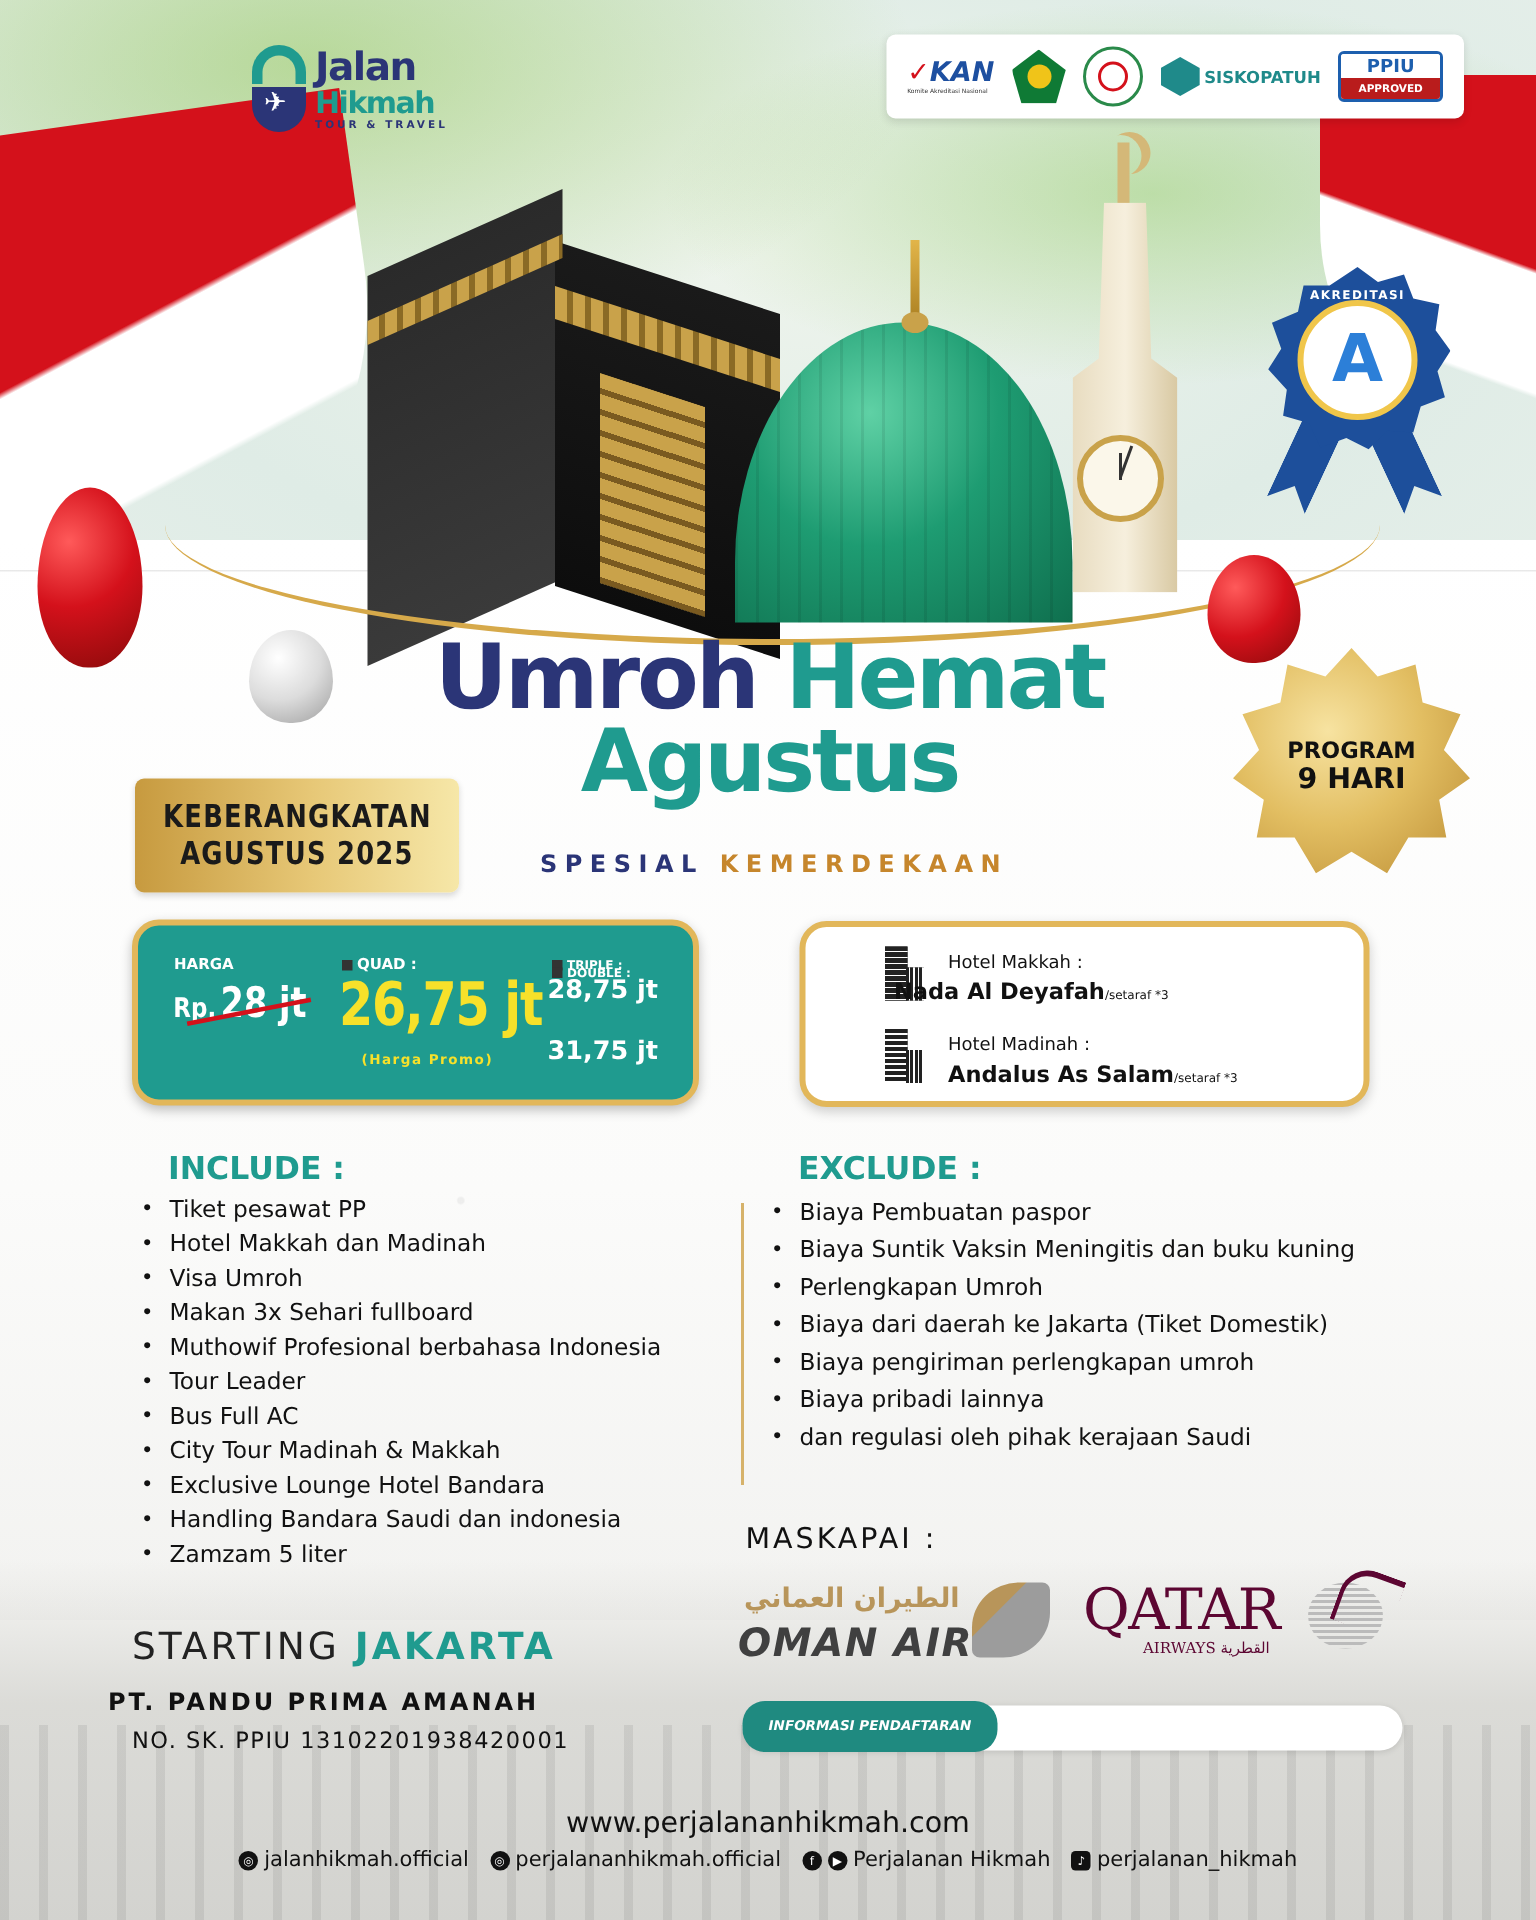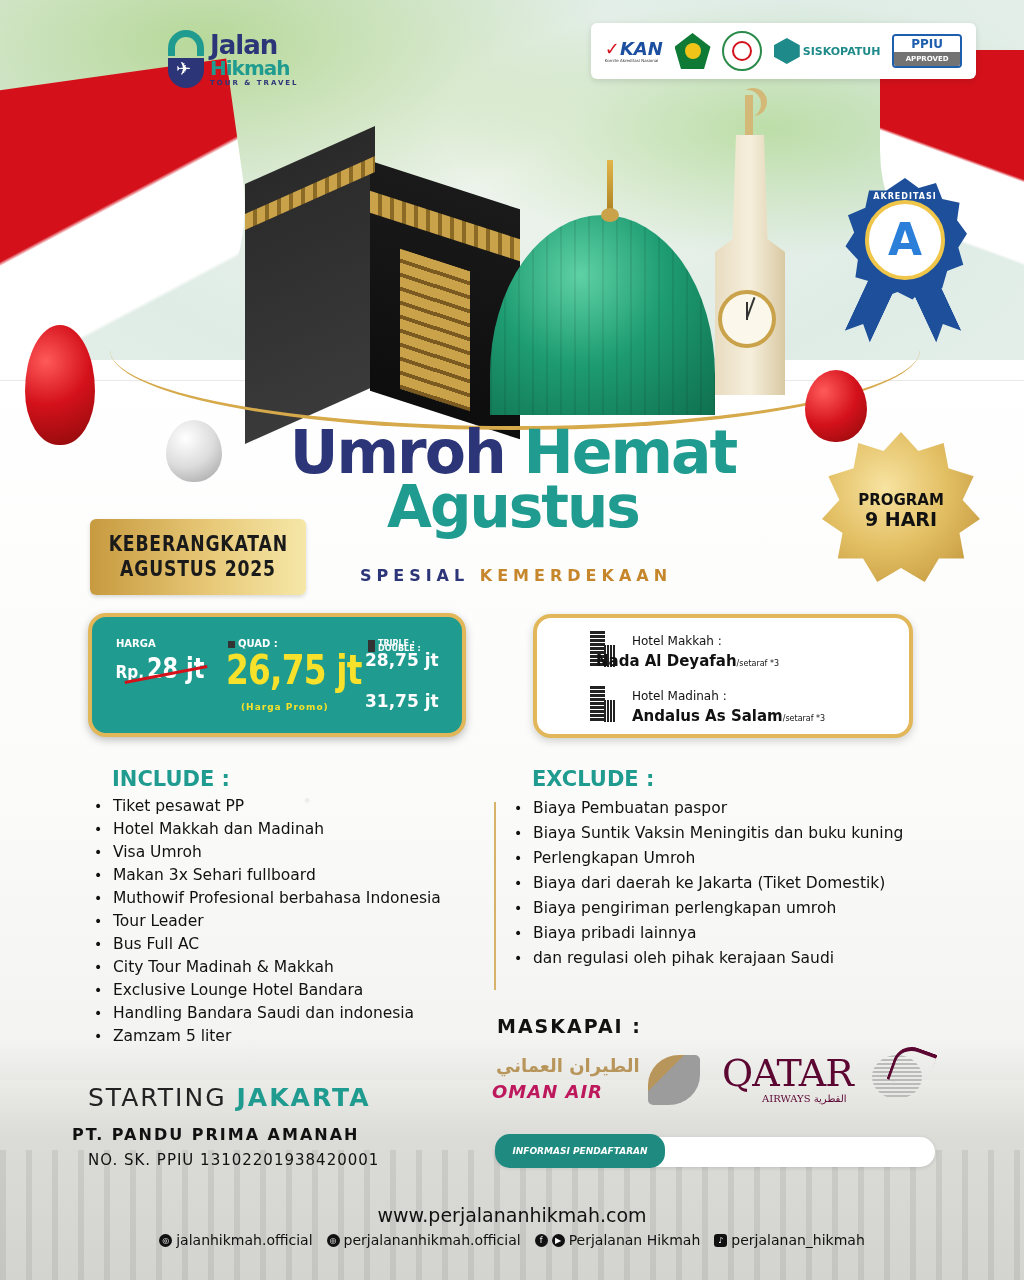"APPROVED" .cert-ppiu .bot { background: #737373 -> #b91c1c }
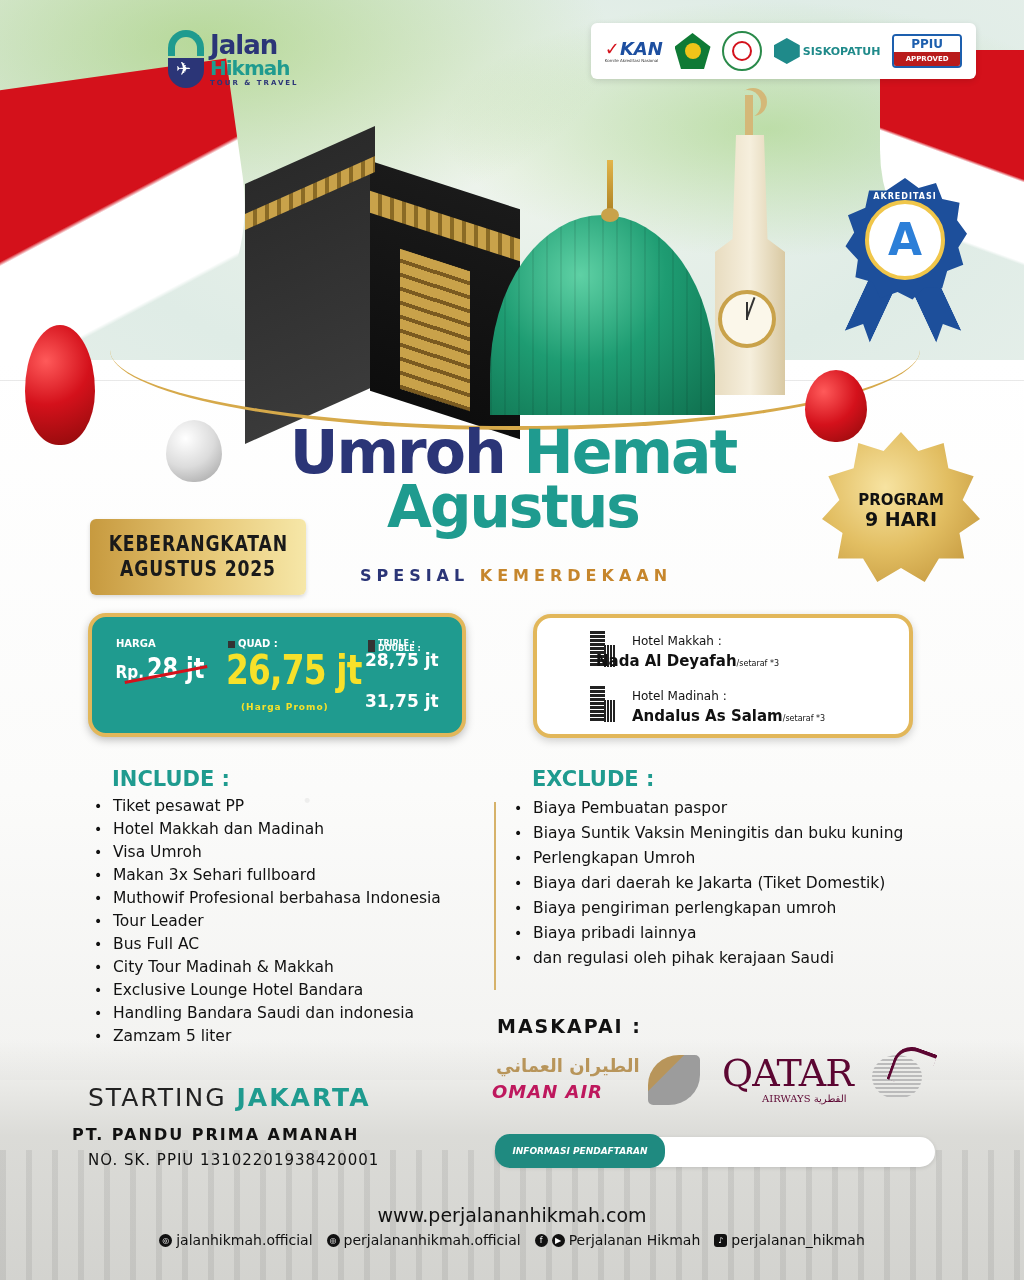"MASKAPAI :" .maskapai-title { font-weight: 700 -> 400 }
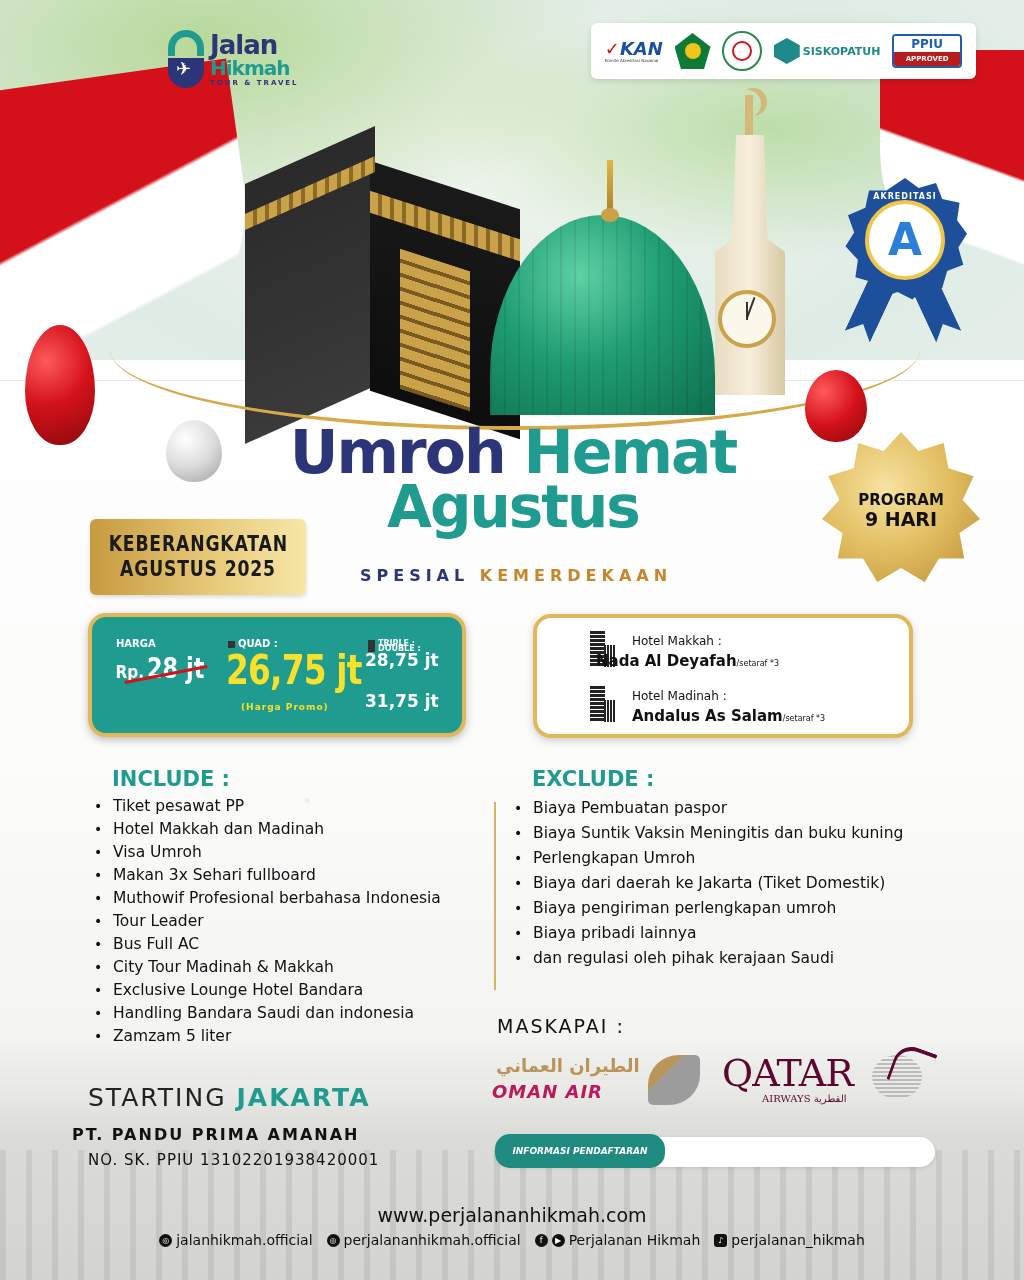"OMAN AIR" .oman .eng { color: #be185d -> #404040; font-size: 18px -> 26px }
